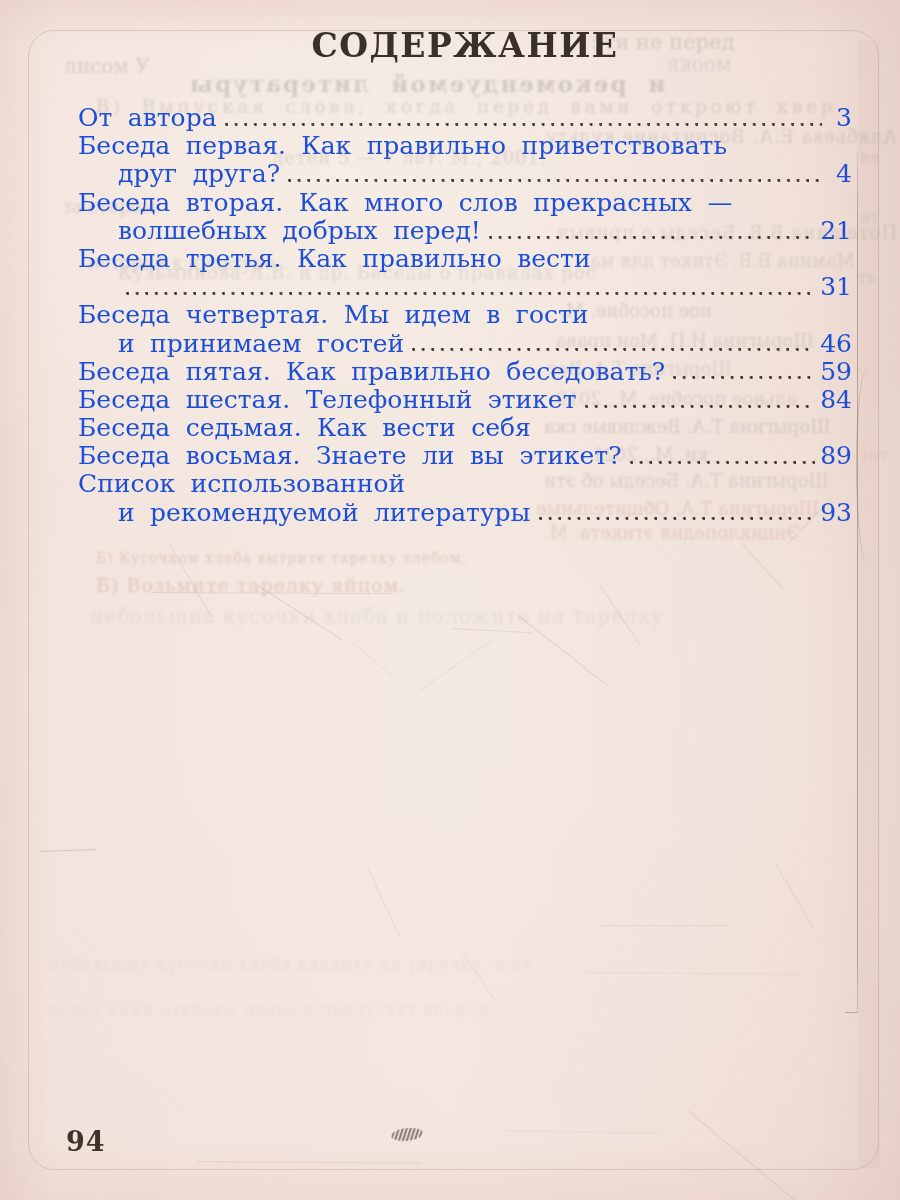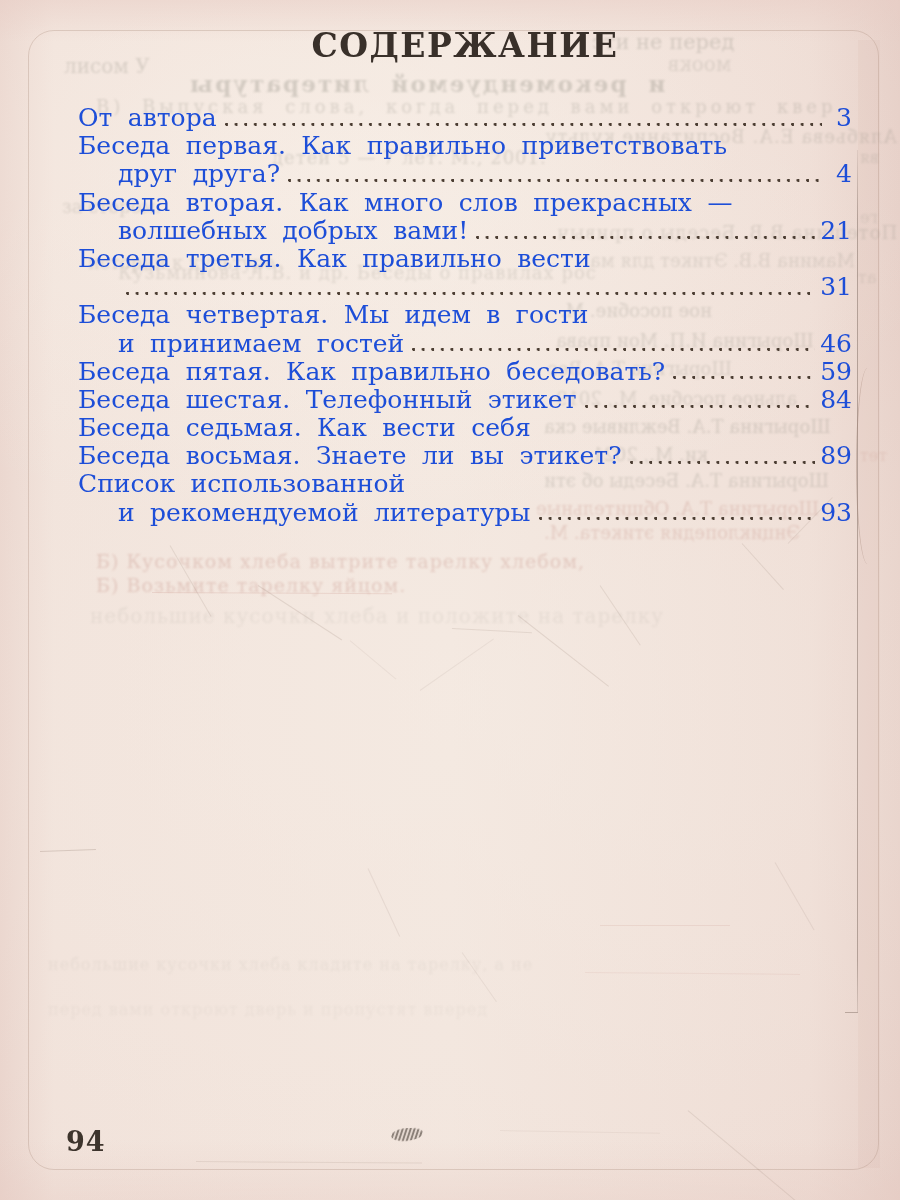"волшебных добрых вами!" span.t { text: вами -> перед }
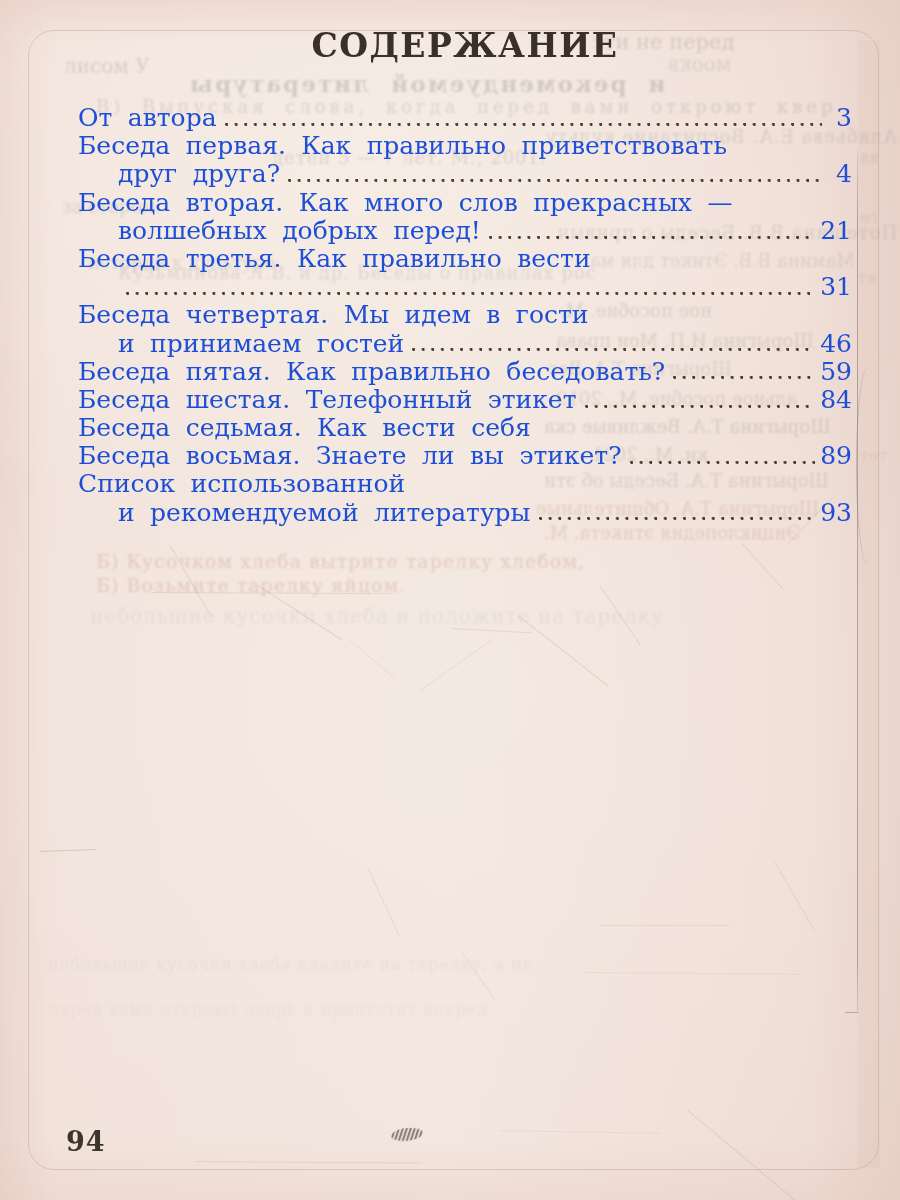"Б) Кусочком хлеба вытрите тарелку" div.ghost { font-size: 19px -> 14px }
